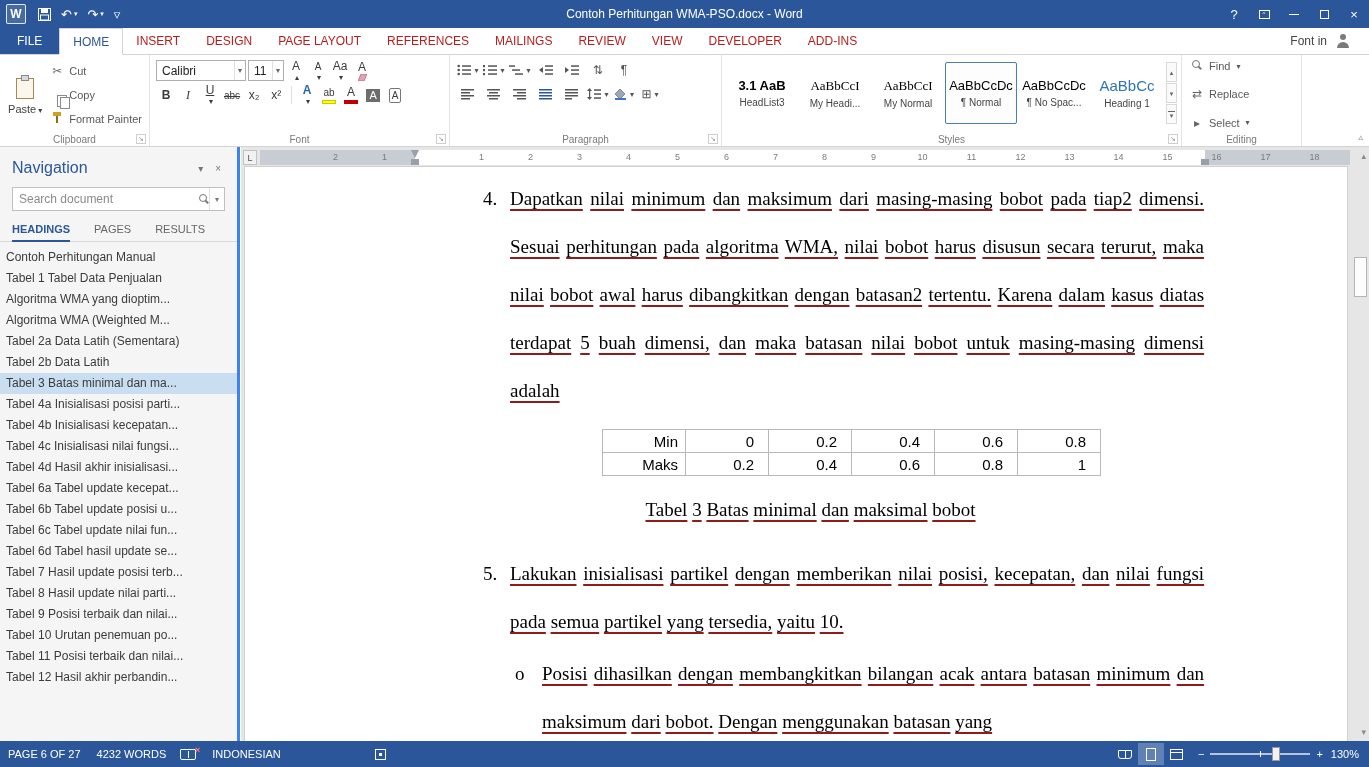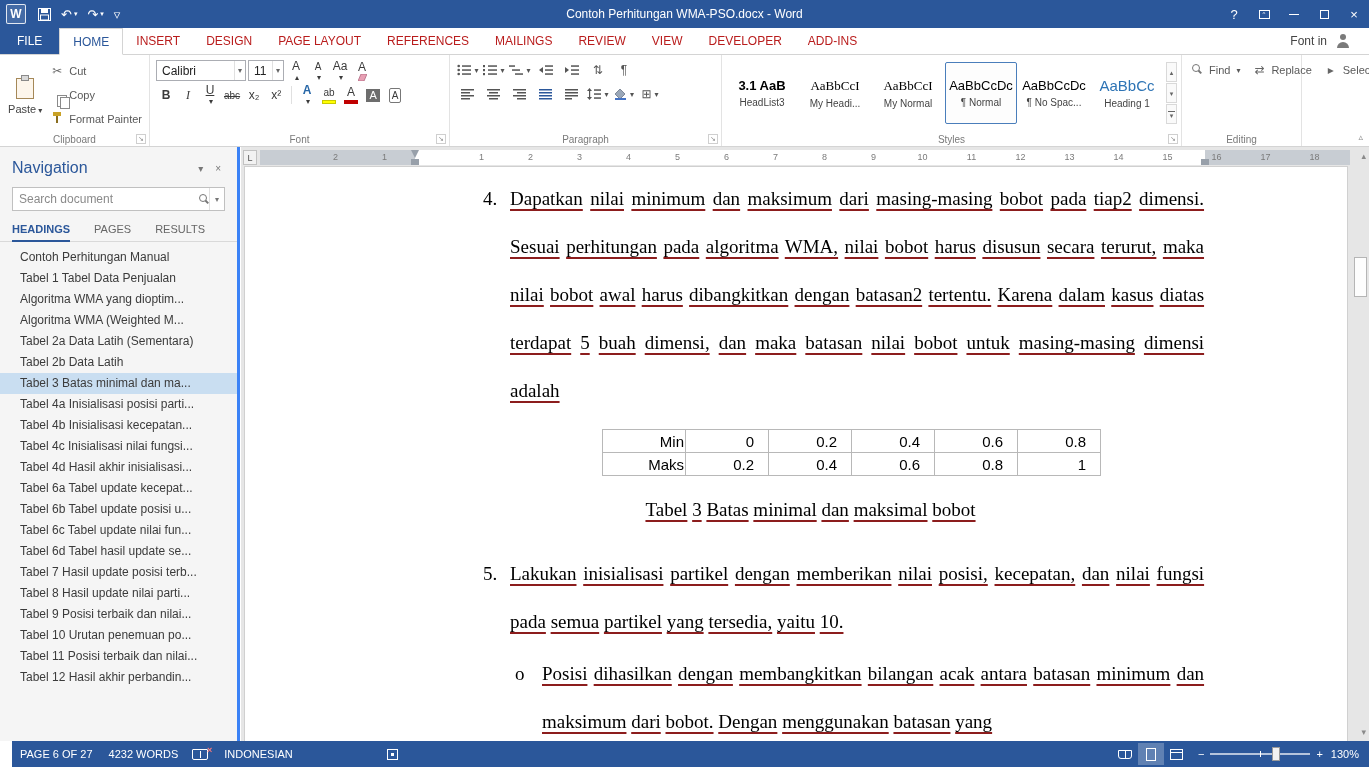"Find" .g-edit { flex-direction: row -> column; gap: 5px -> 14px }
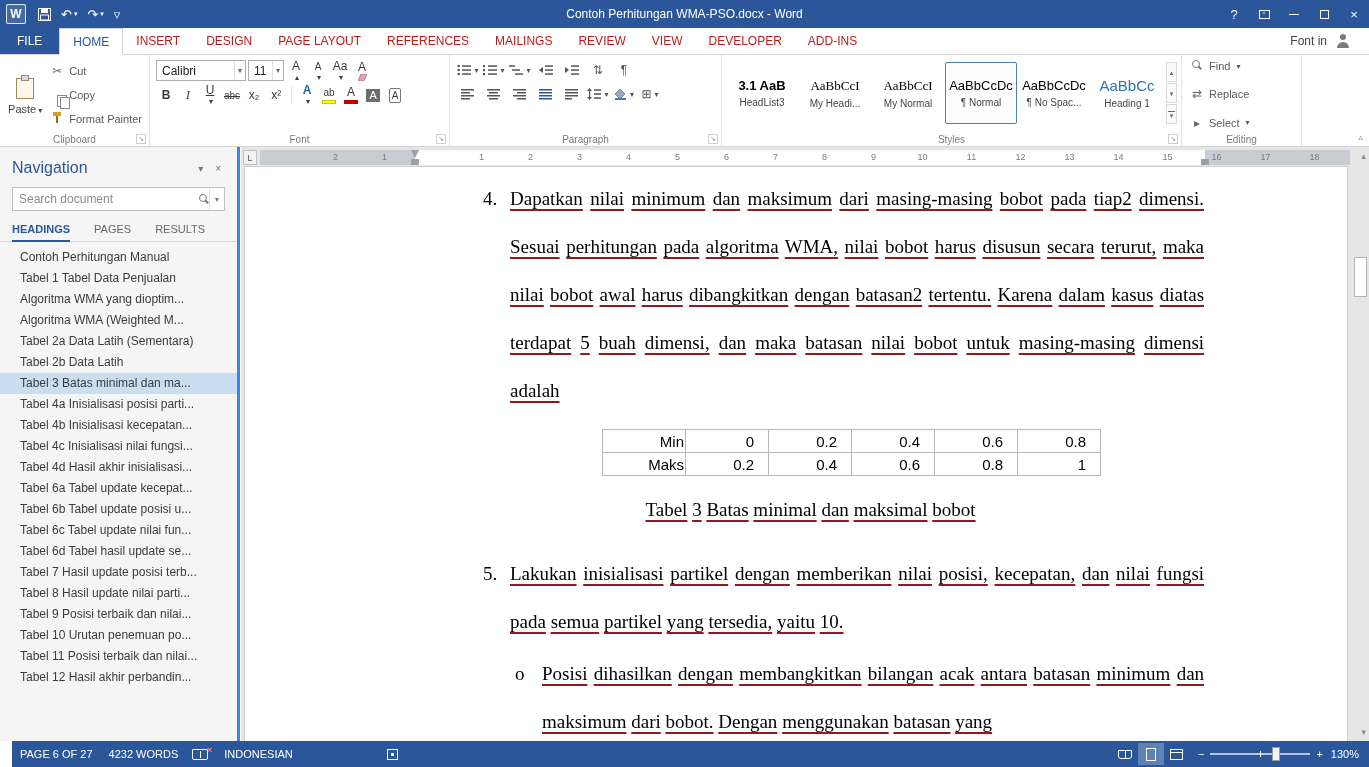"Contoh Perhitungan Manual" .nav-item { padding-left: 20px -> 6px }
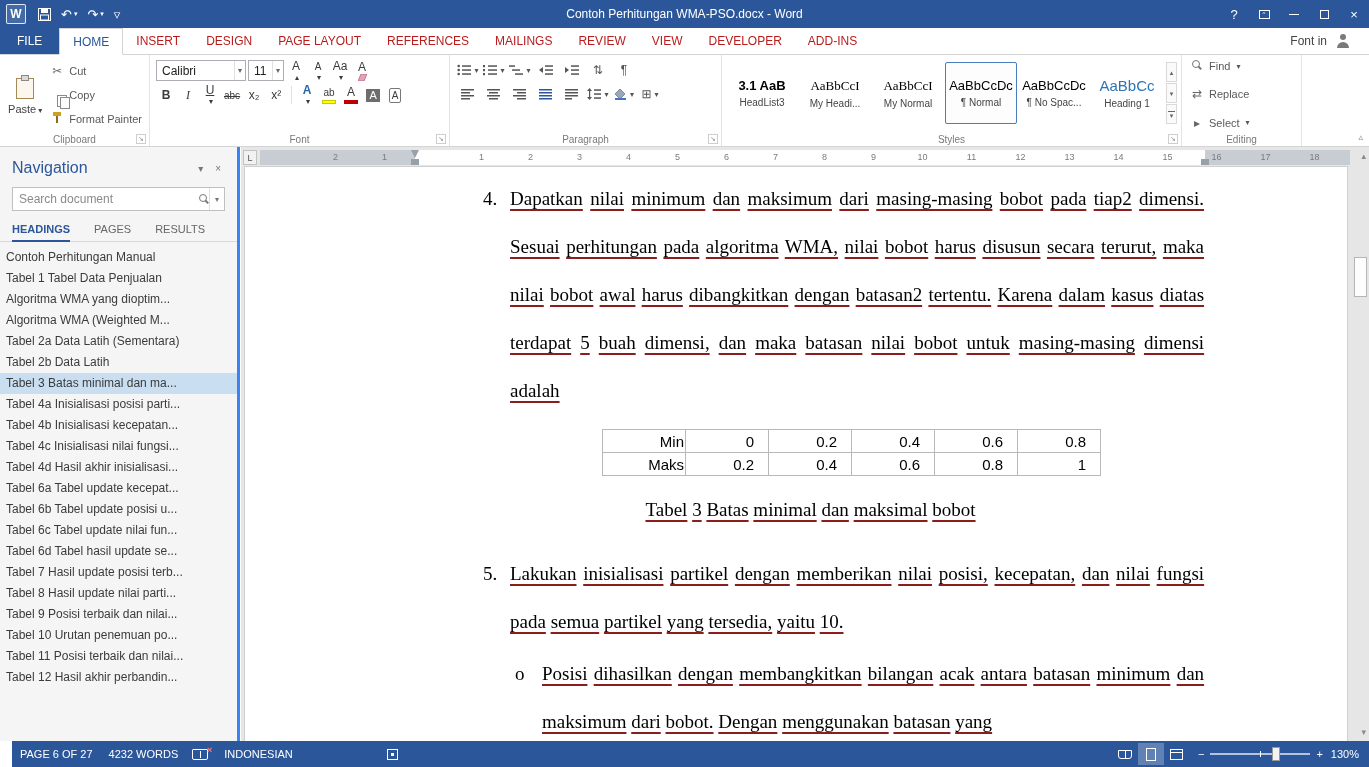"Min" .doc-table td:first-child { padding-right: 1px -> 7px }
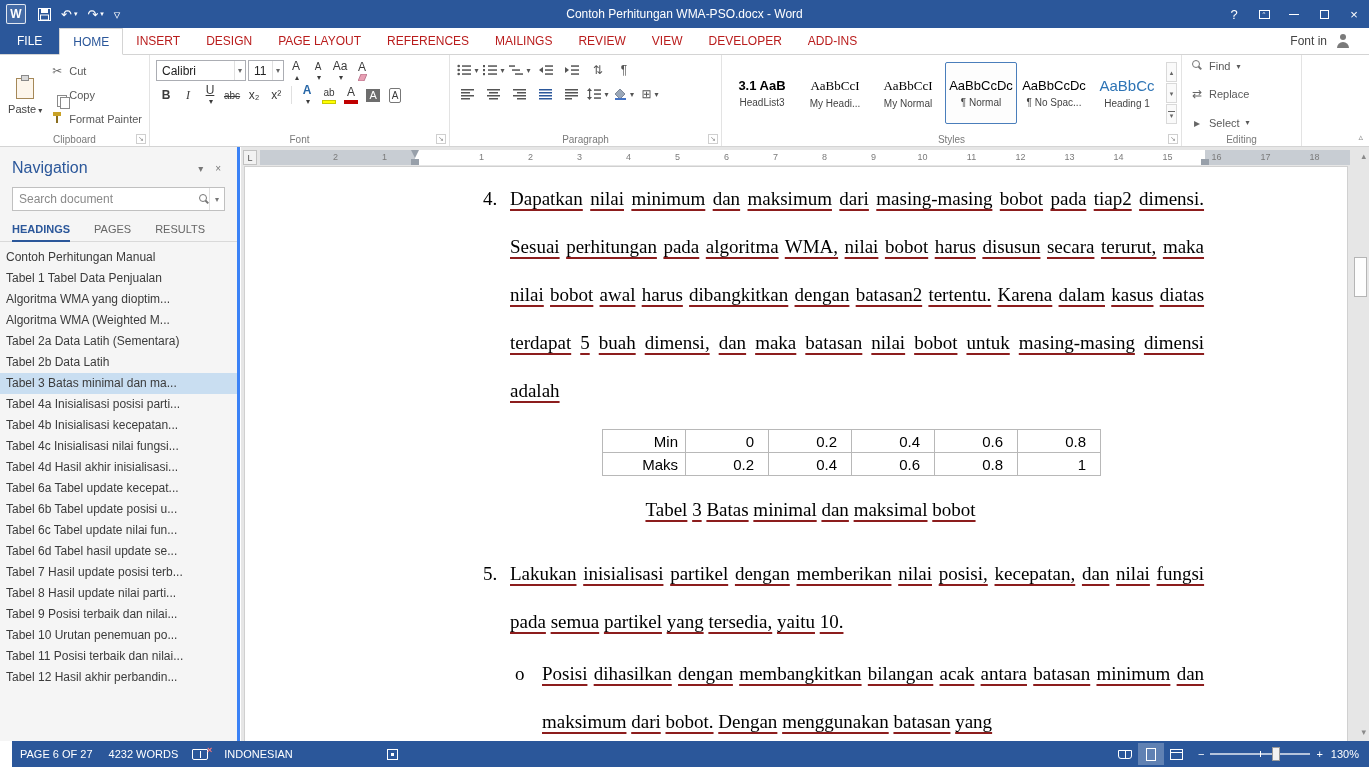"PAGE 6 OF 27" .statusbar { margin-left: 12px -> none }
